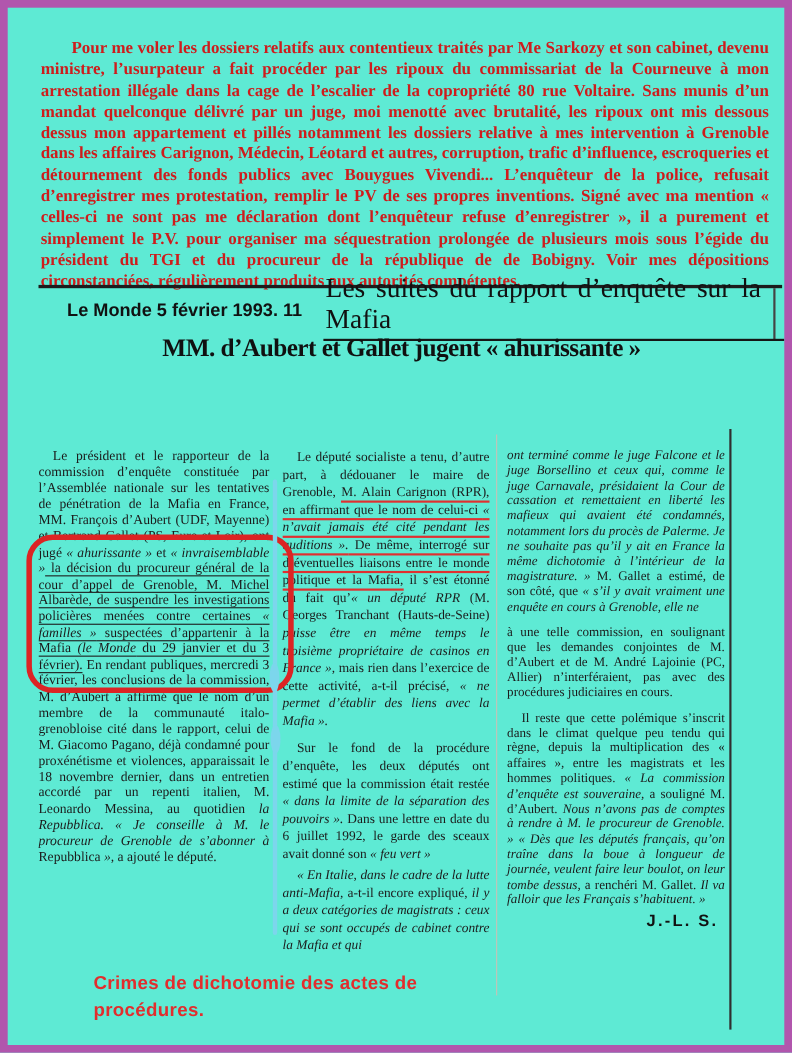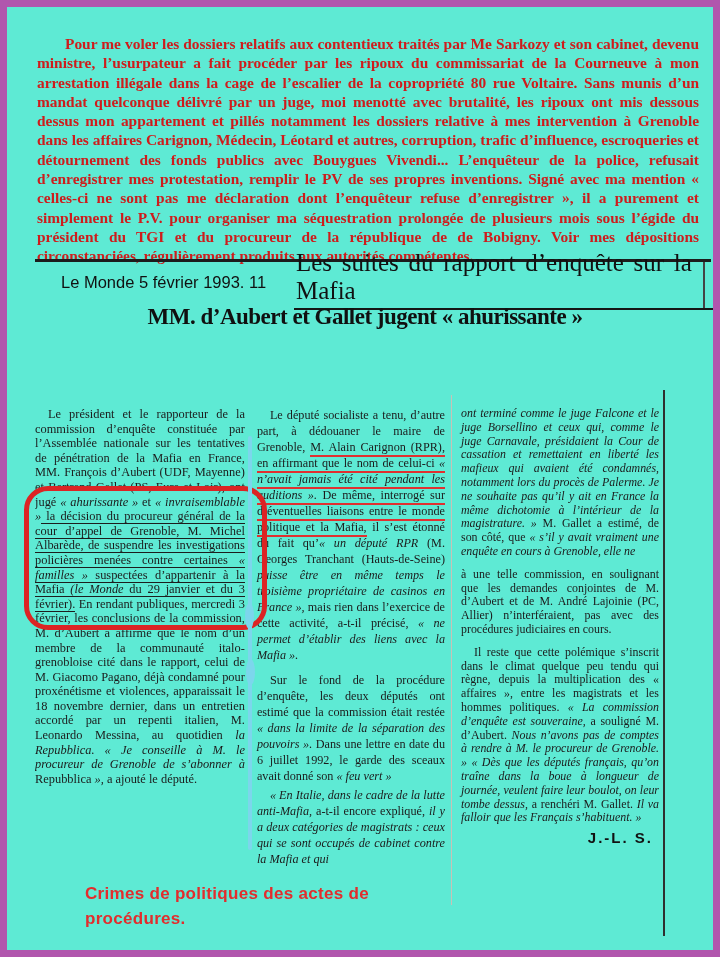"Le Monde 5 février 1993." .dateline { font-weight: normal -> bold }
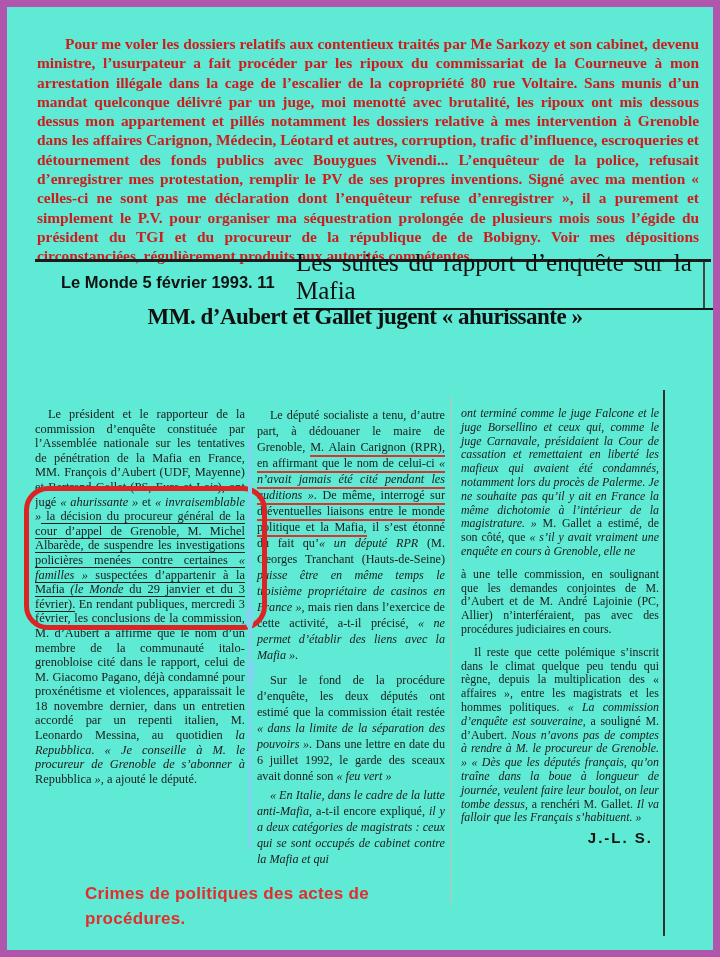"Crimes de politiques des actes" div.bottom-red { text: politiques -> dichotomie }
